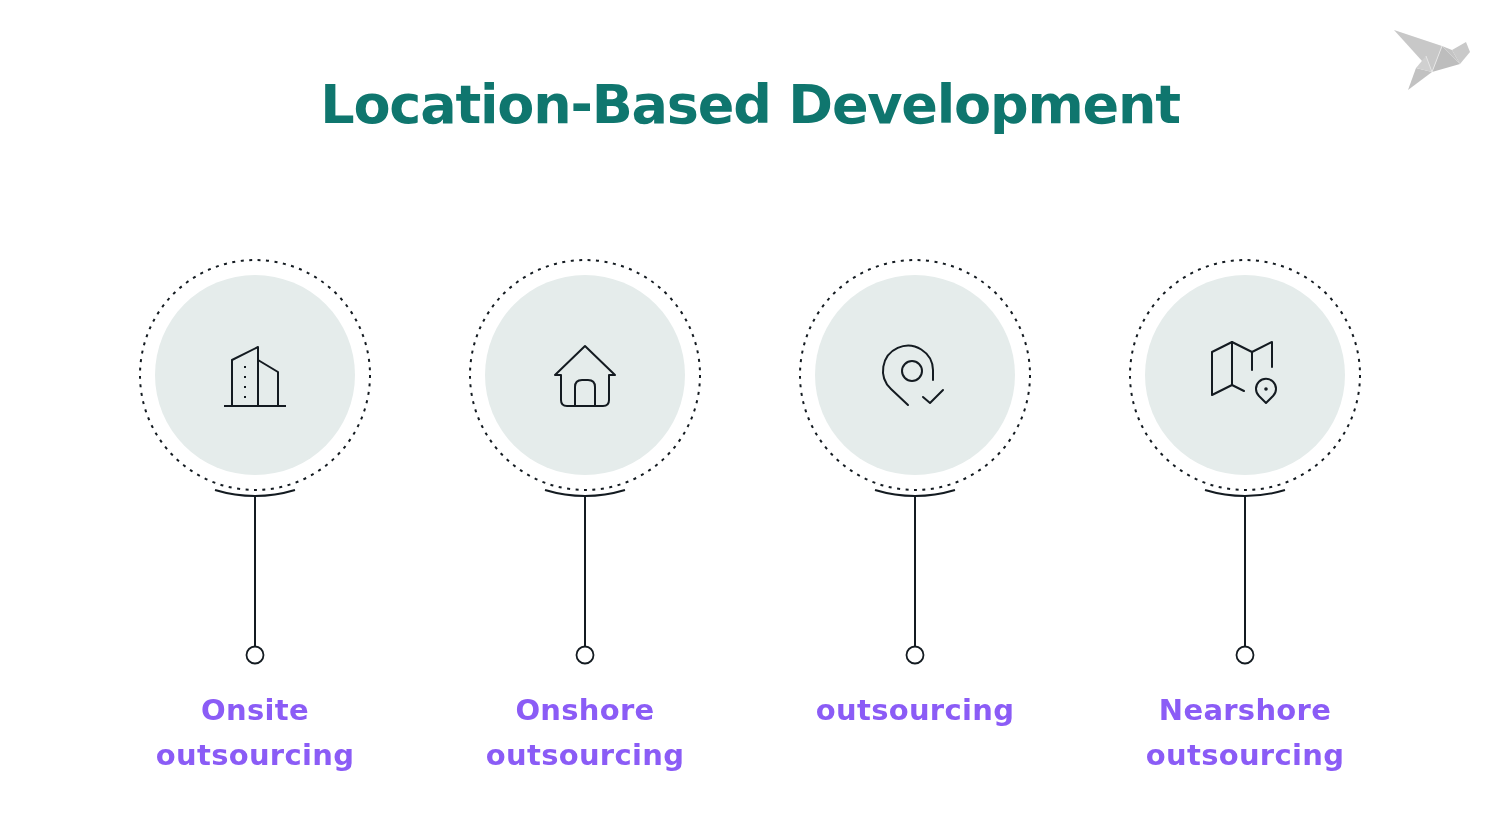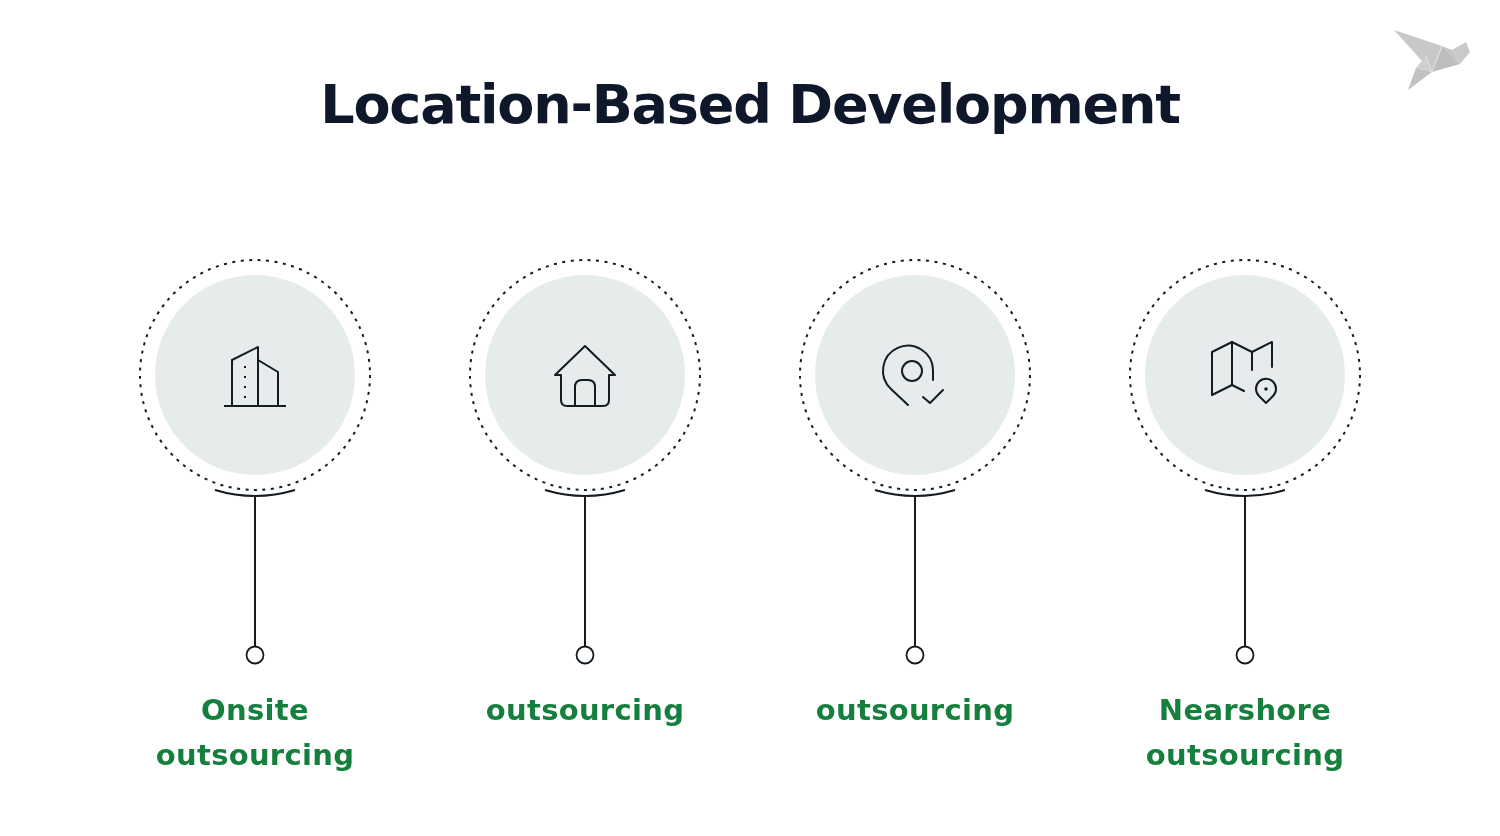"Location-Based Development" .title { color: #0f172a -> #0f766e }
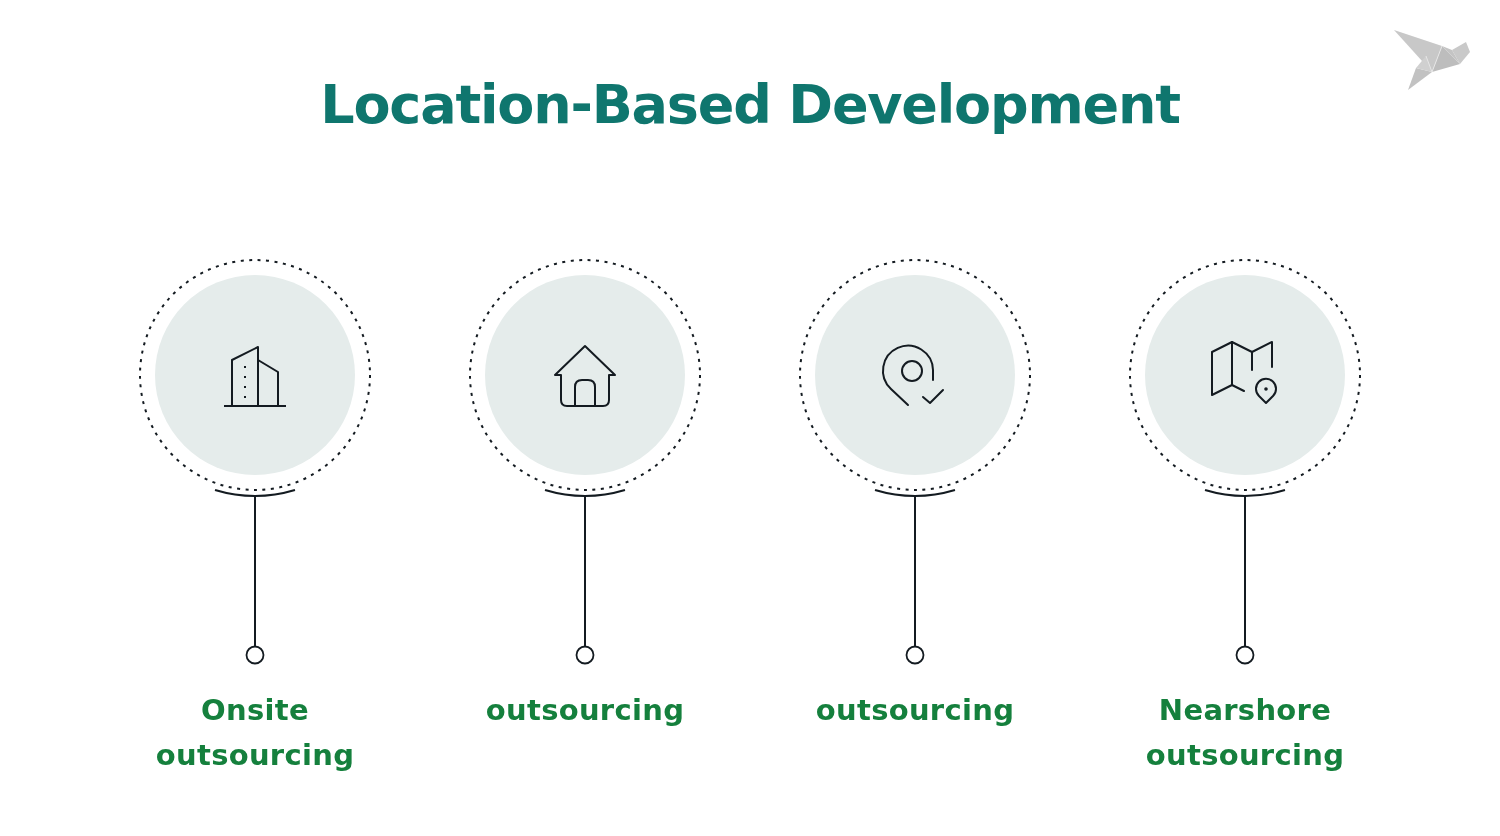"Onsite" .label { color: #15803d -> #8b5cf6 }
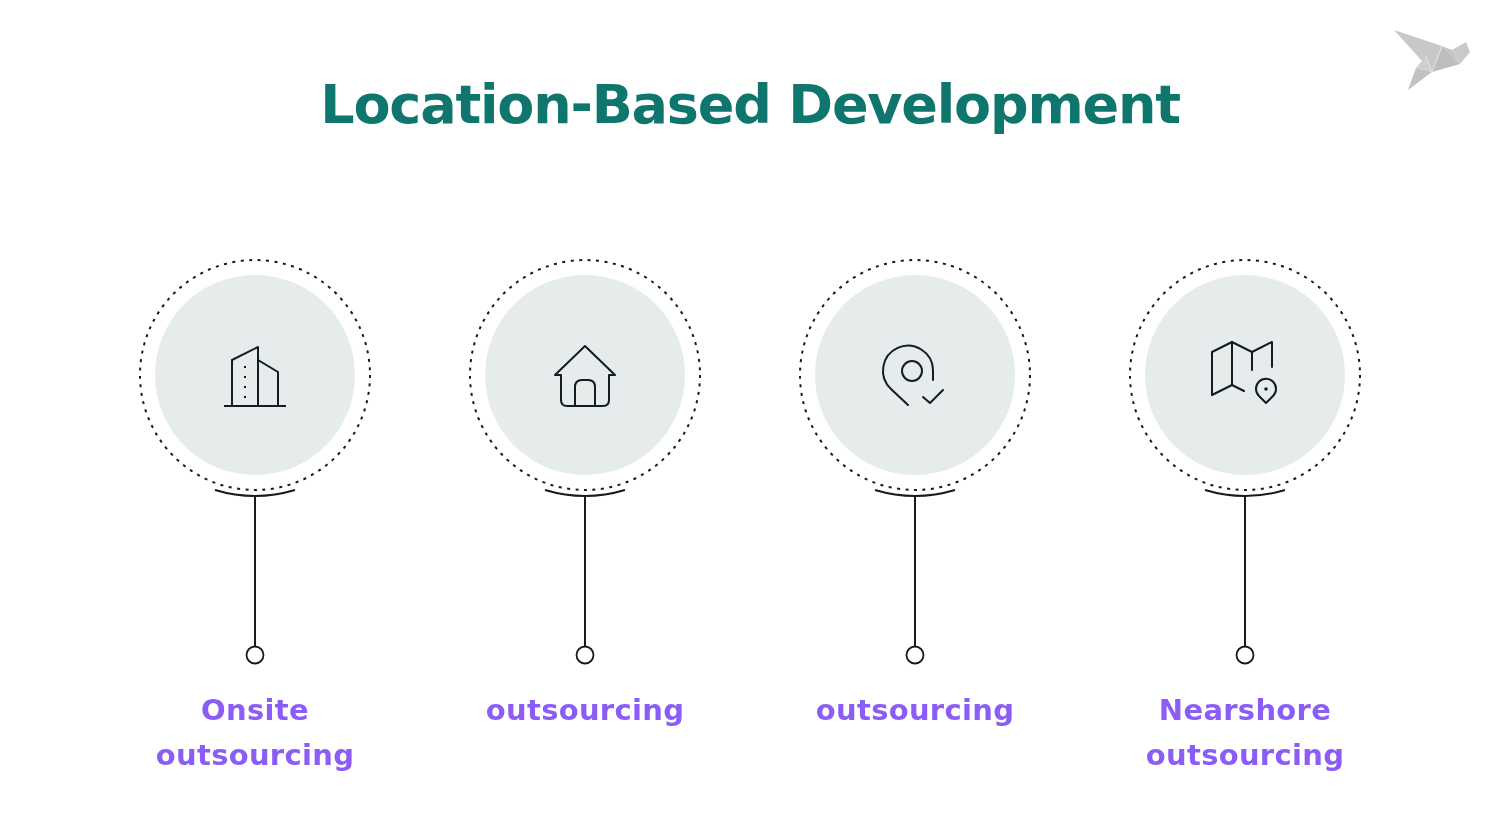"Onshore" span { html: none -> <span>Onshore</span> }
